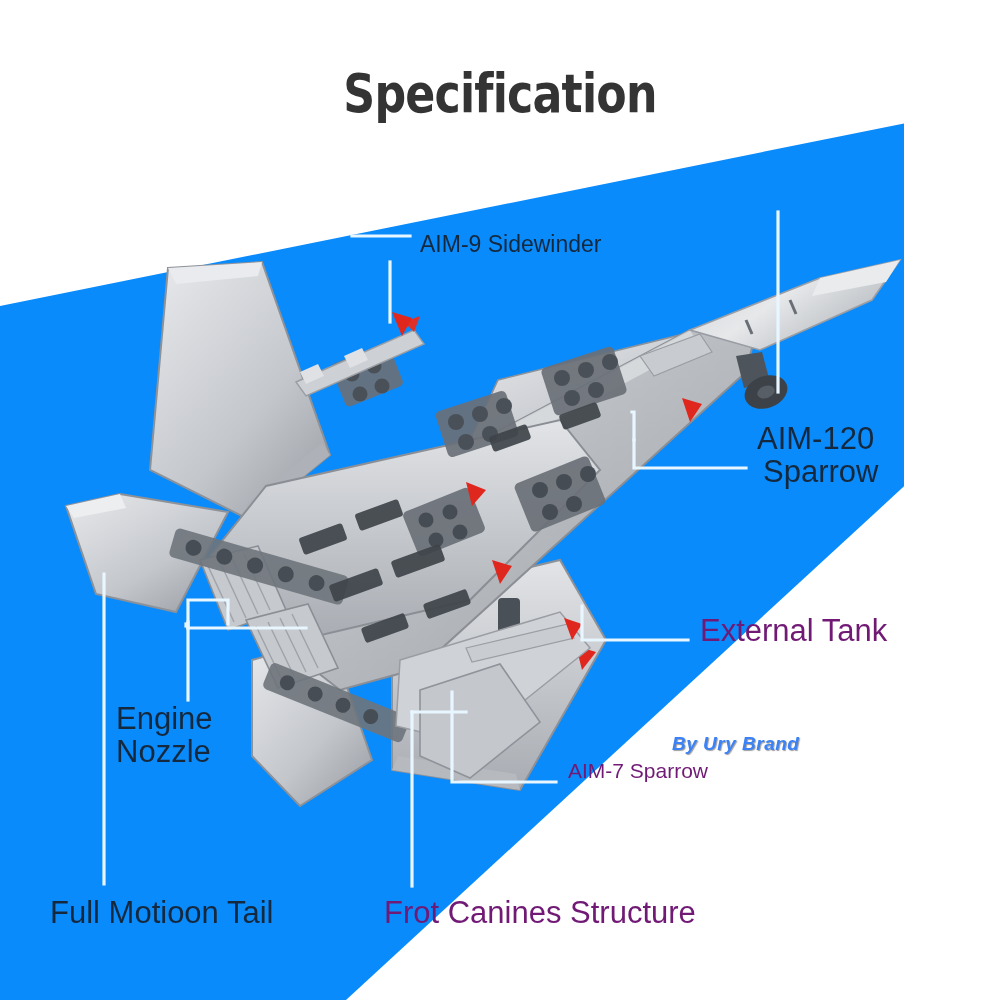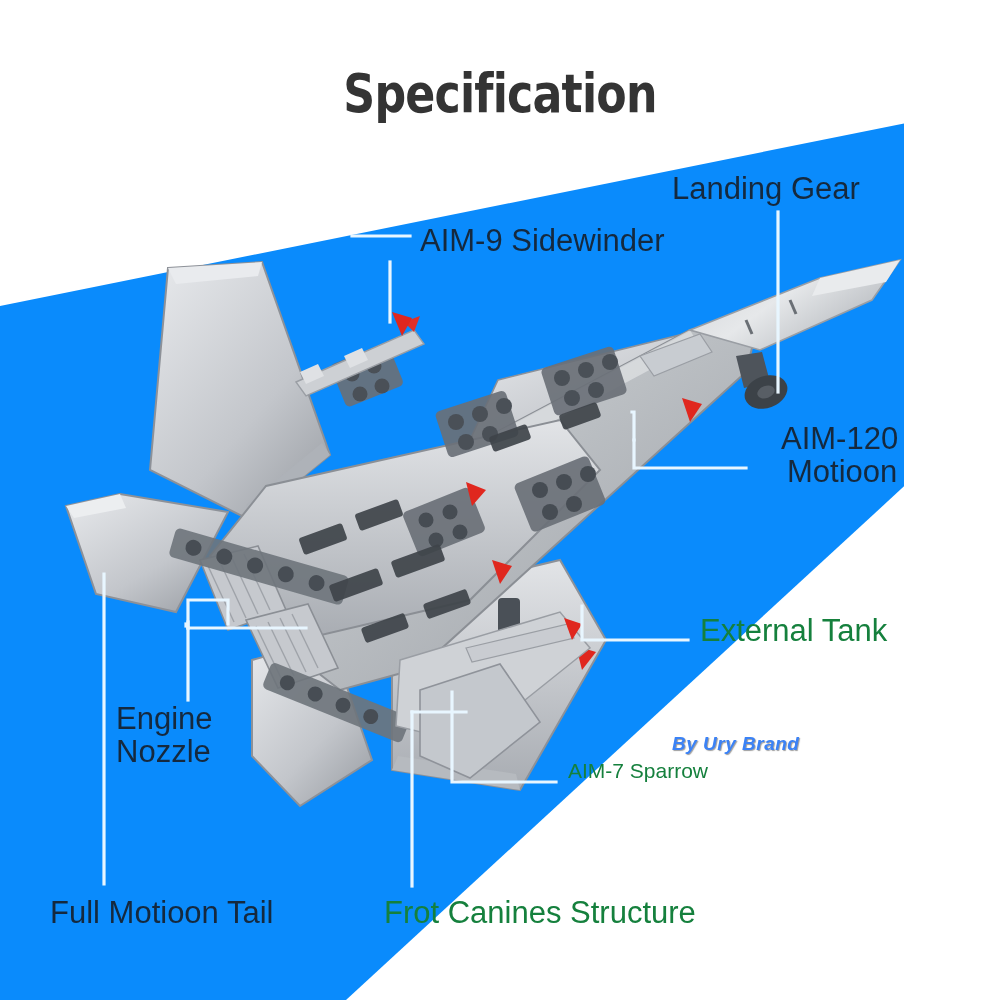"Landing Gear" div.label { html: <div>Landing Gear</div> -> none }
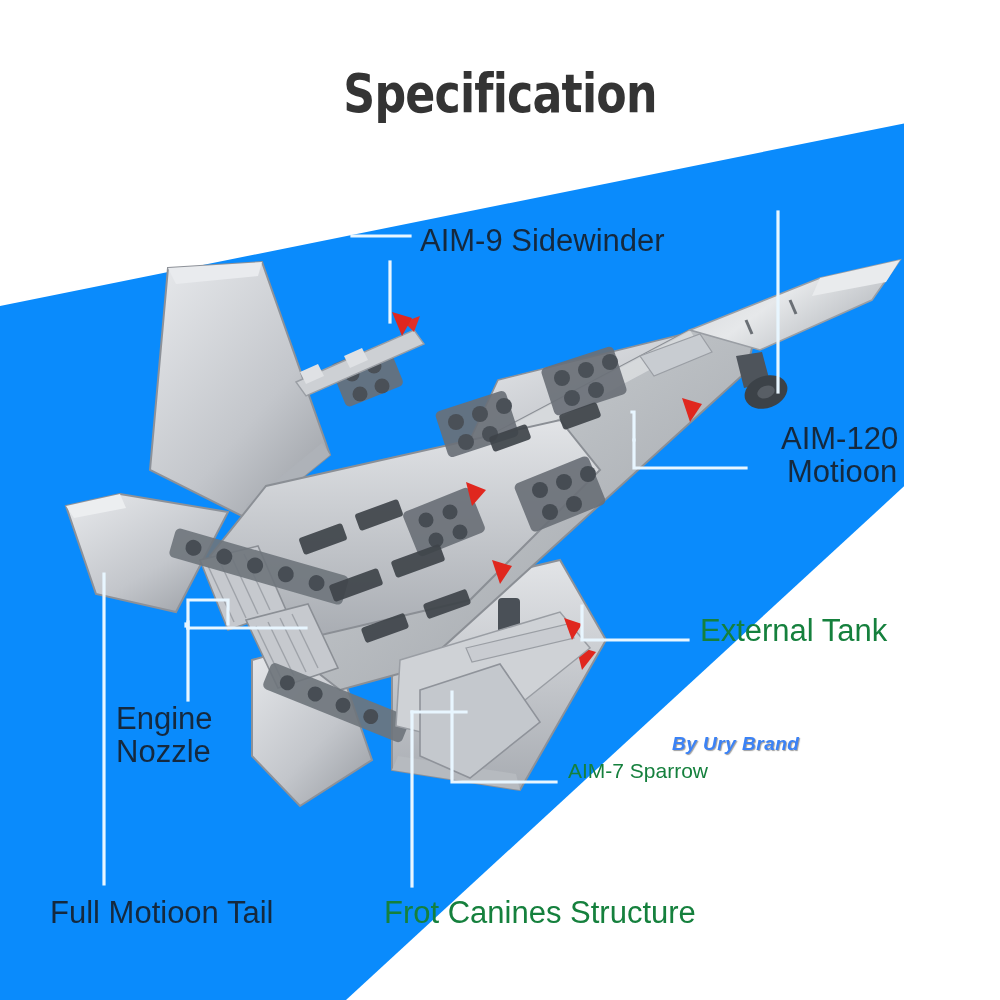"AIM-9 Sidewinder" .lbl-aim9 { font-size: 31px -> 23px; top: 224px -> 232px }
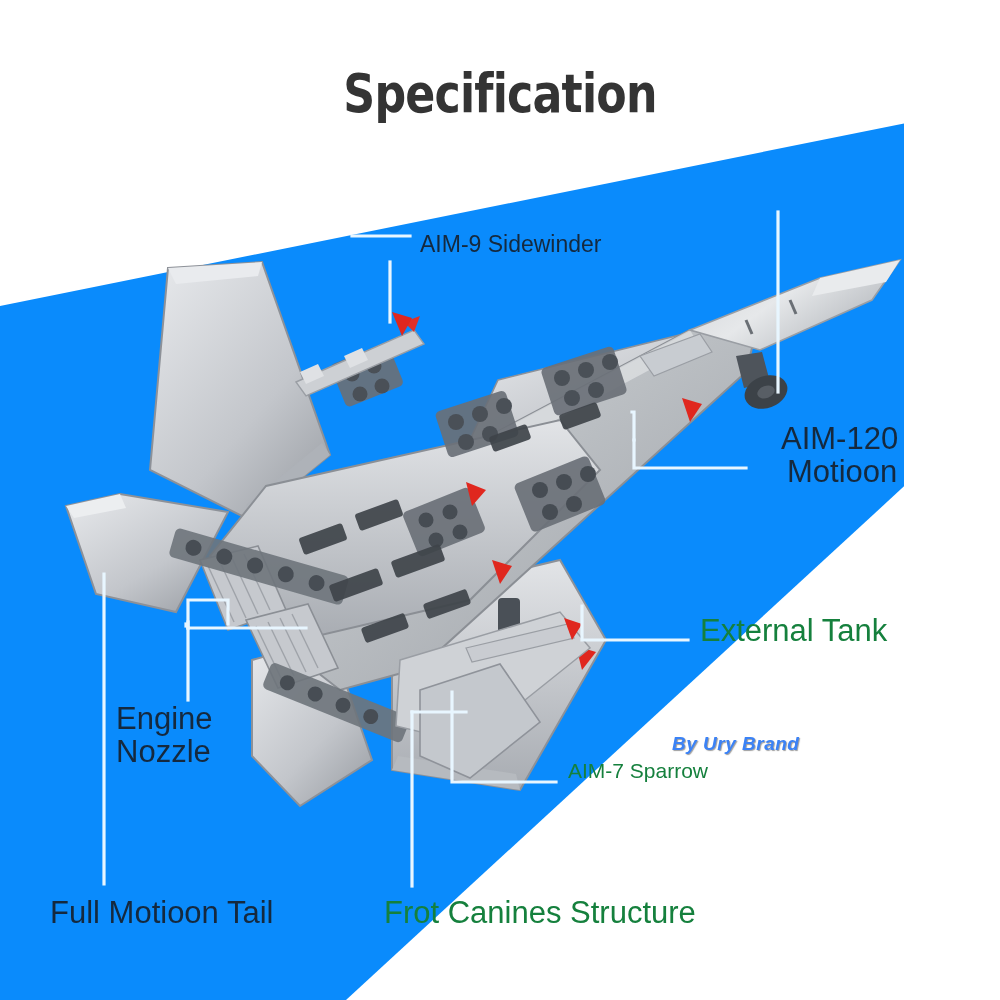"AIM-120" .lbl-aim120 { margin-left: 24px -> none }
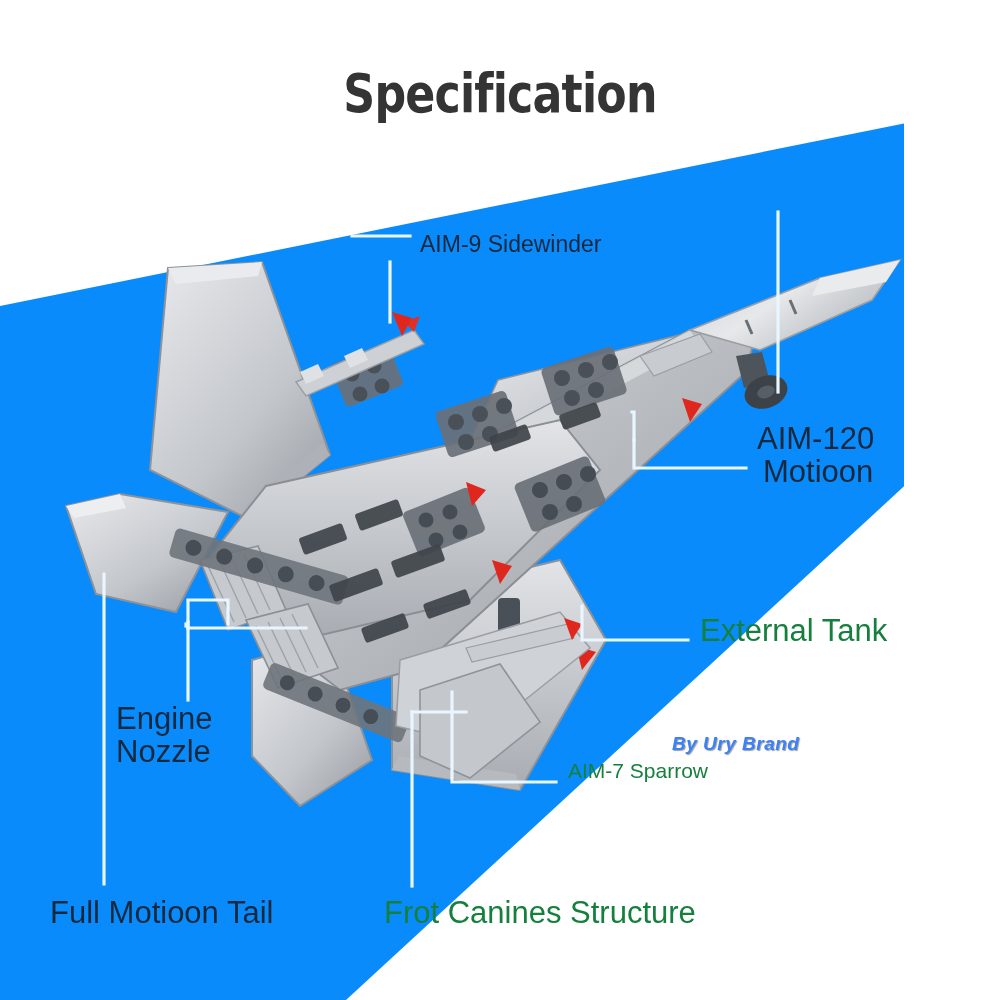"Motioon" span.l2 { text: Motioon -> Sparrow }
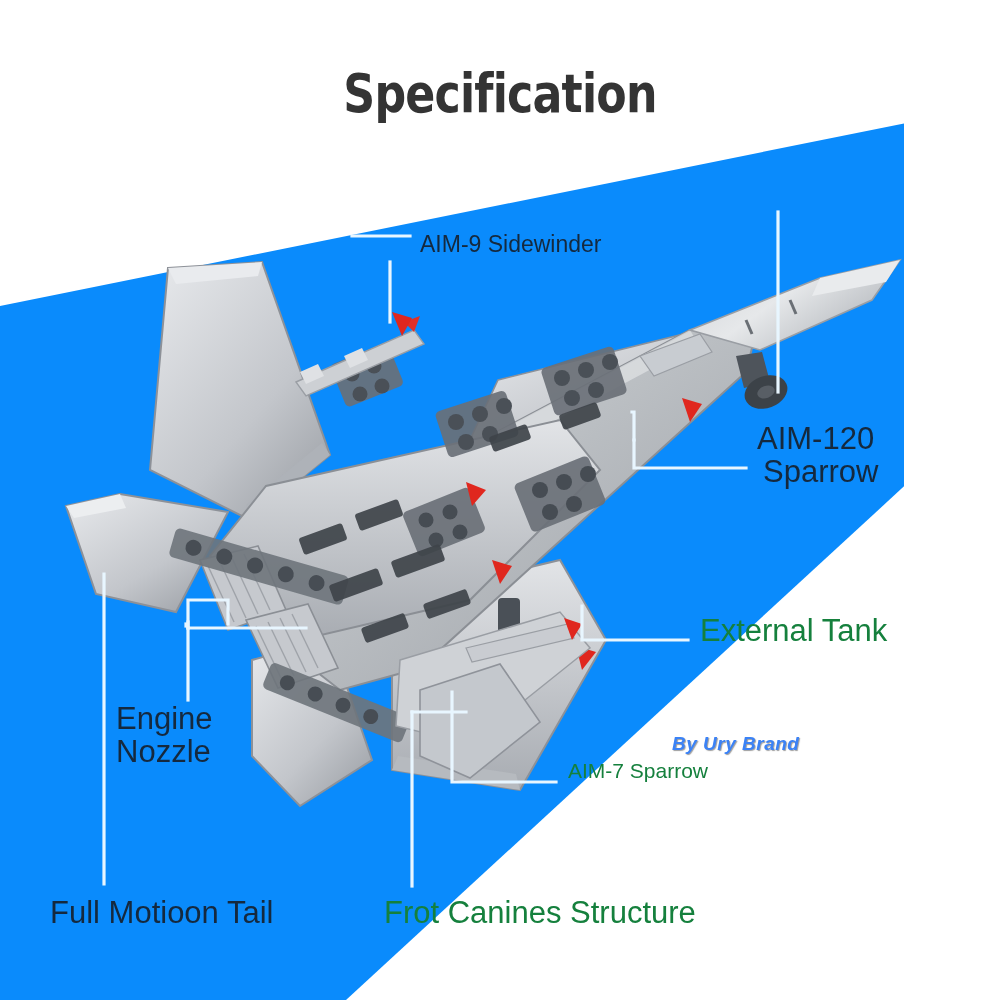"External Tank" .label.on-white { color: #15803d -> #701a75 }
